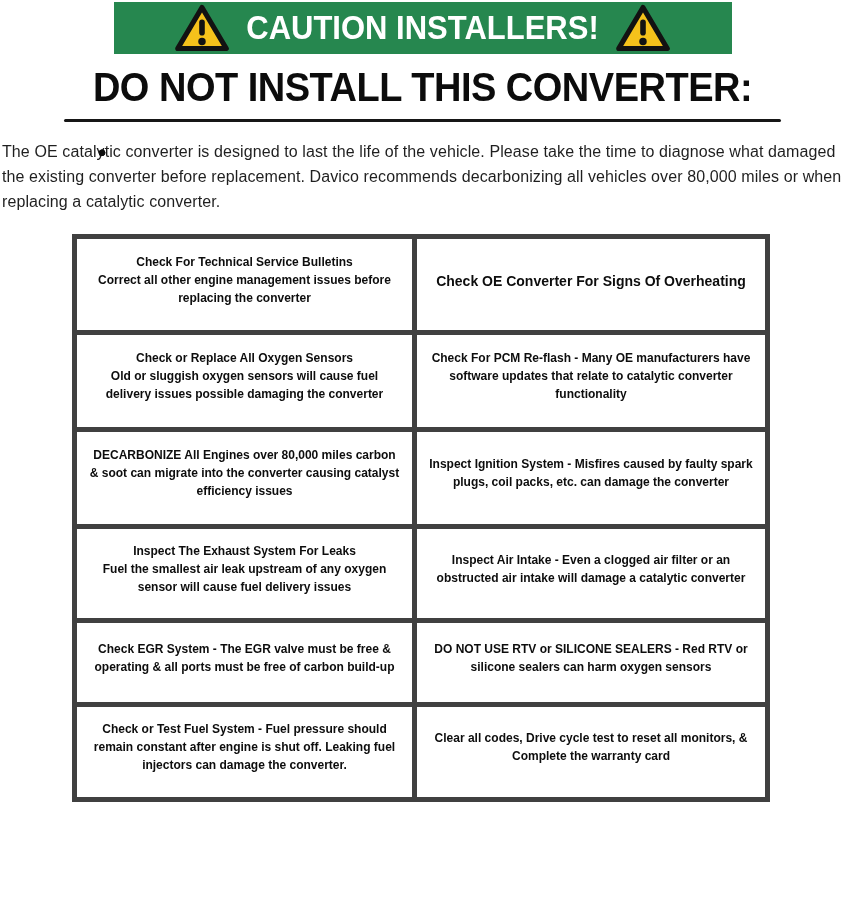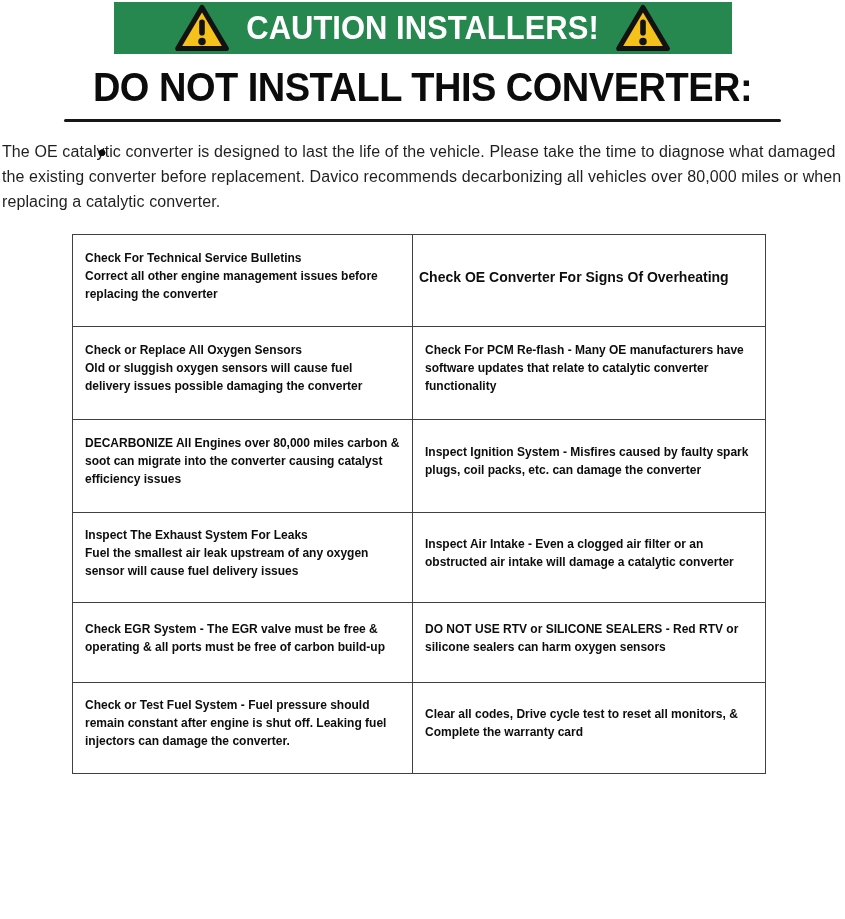"Check For Technical Service Bulletins" .tips-table td { border: 1px solid #404040 -> 5px solid #404040; text-align: none -> center }
